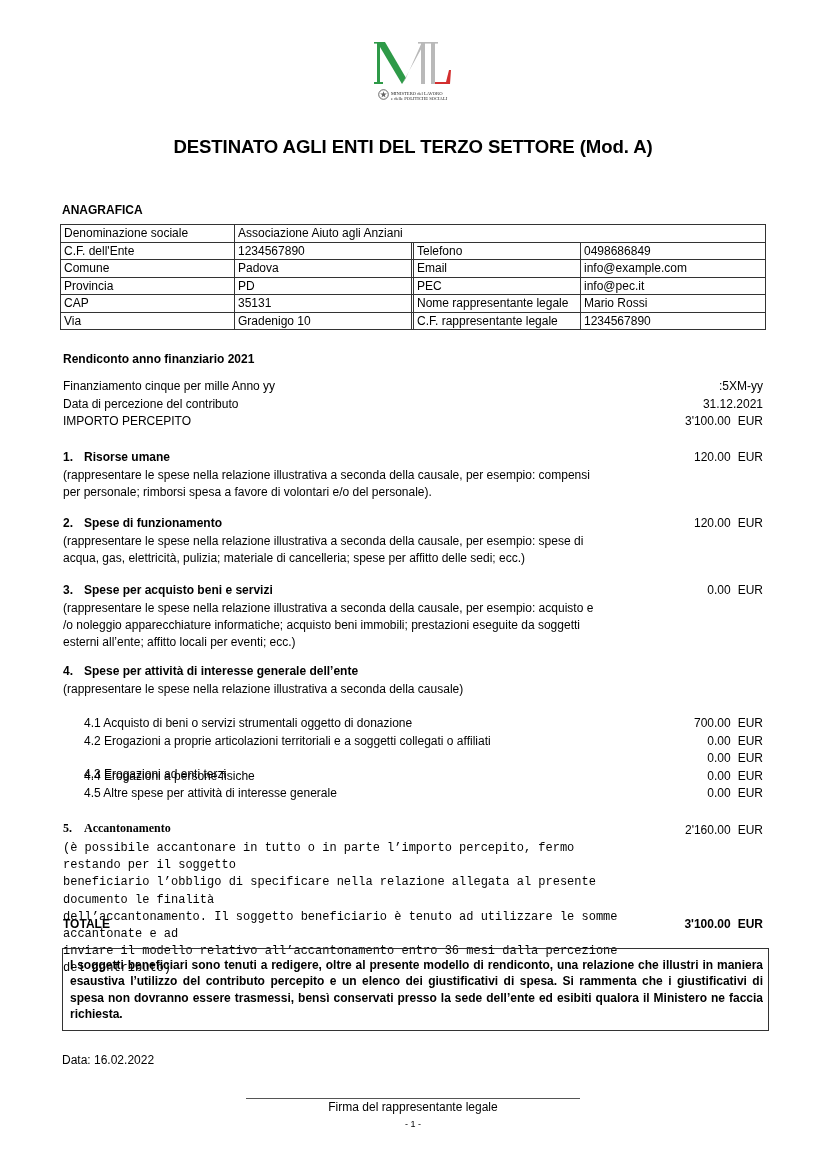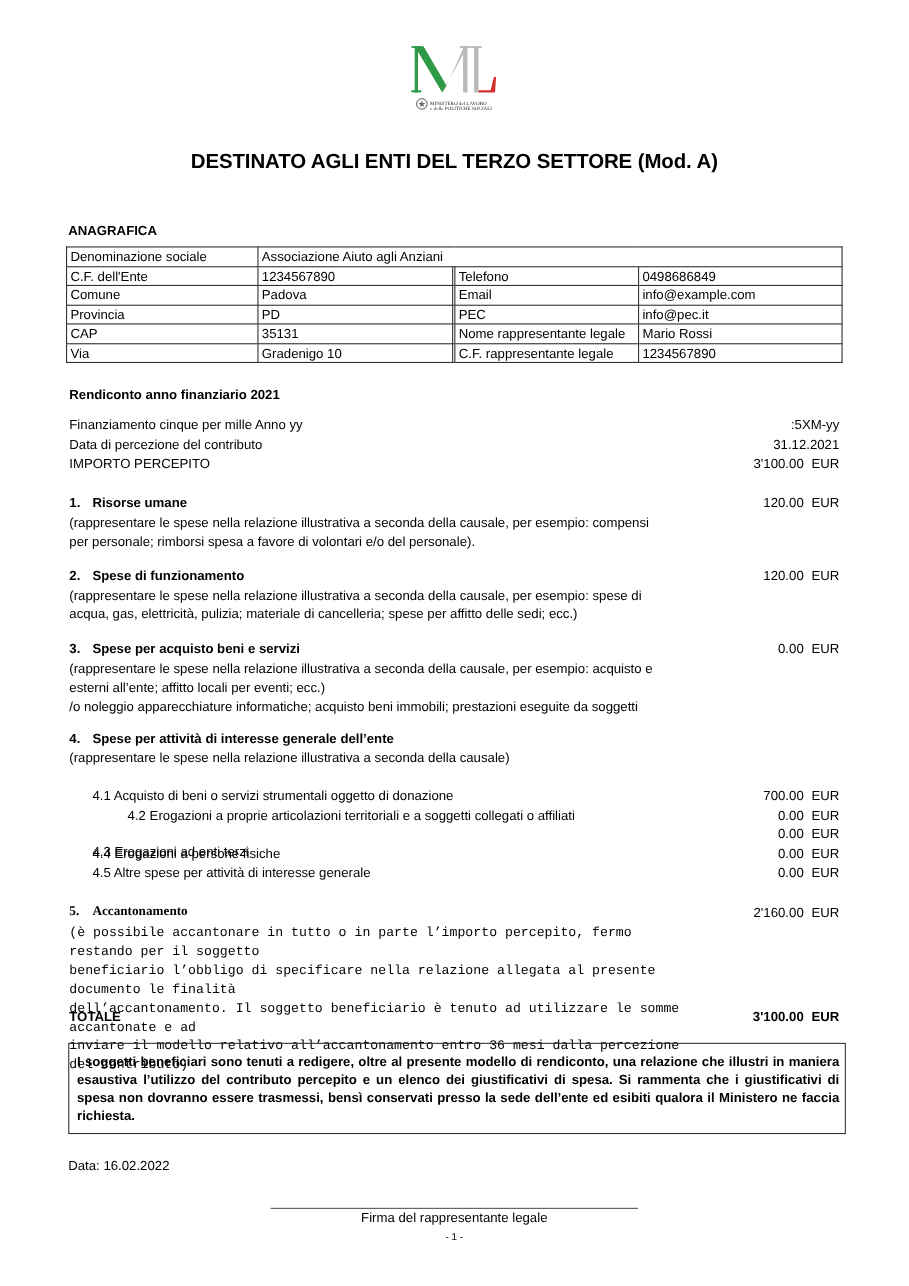"esterni all’ente; affitto locali per" div { order: before "/o noleggio apparecchiature" -> after "/o noleggio apparecchiature" }
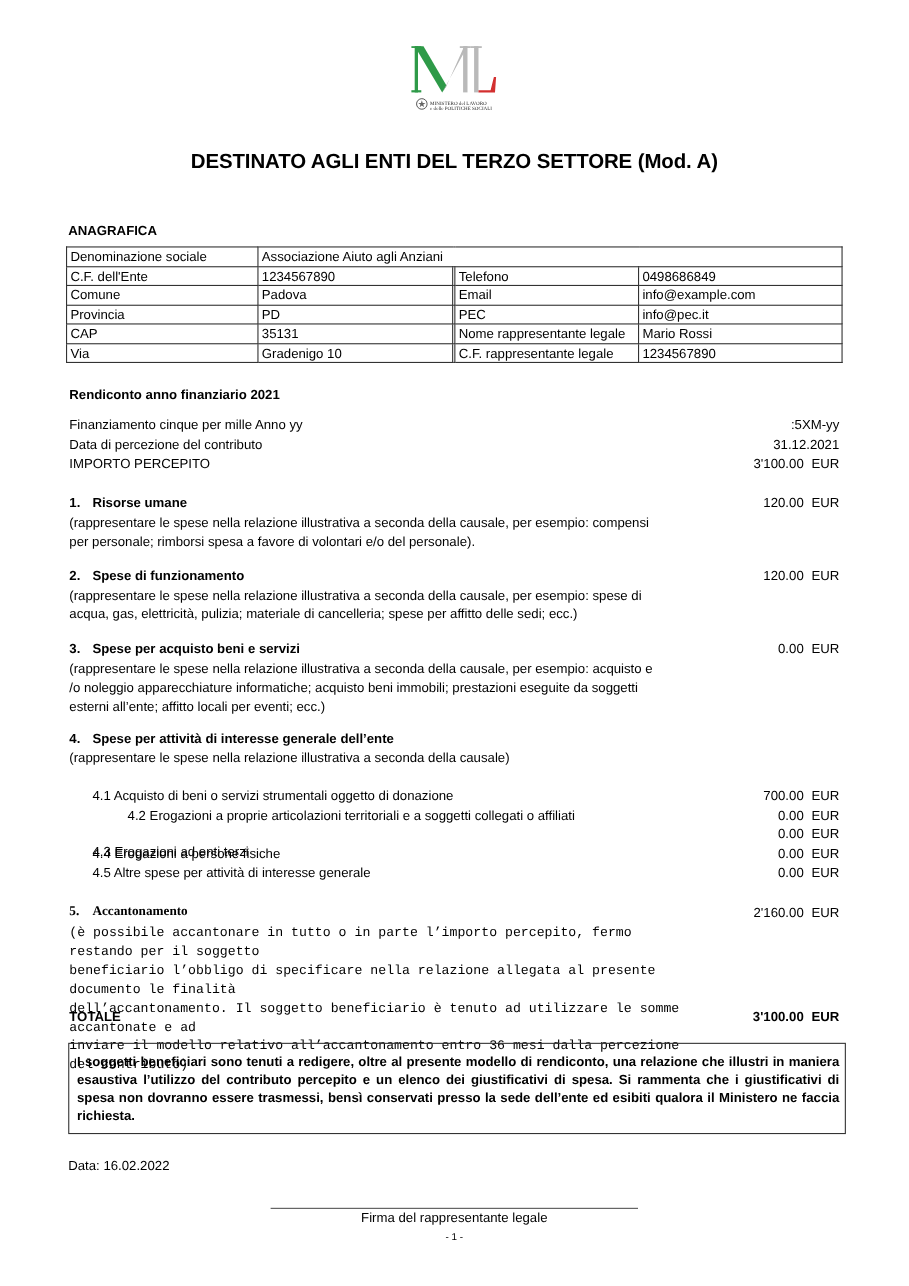"4.2 Erogazioni a proprie articolazioni" div.sub { margin-left: 32px -> none }
